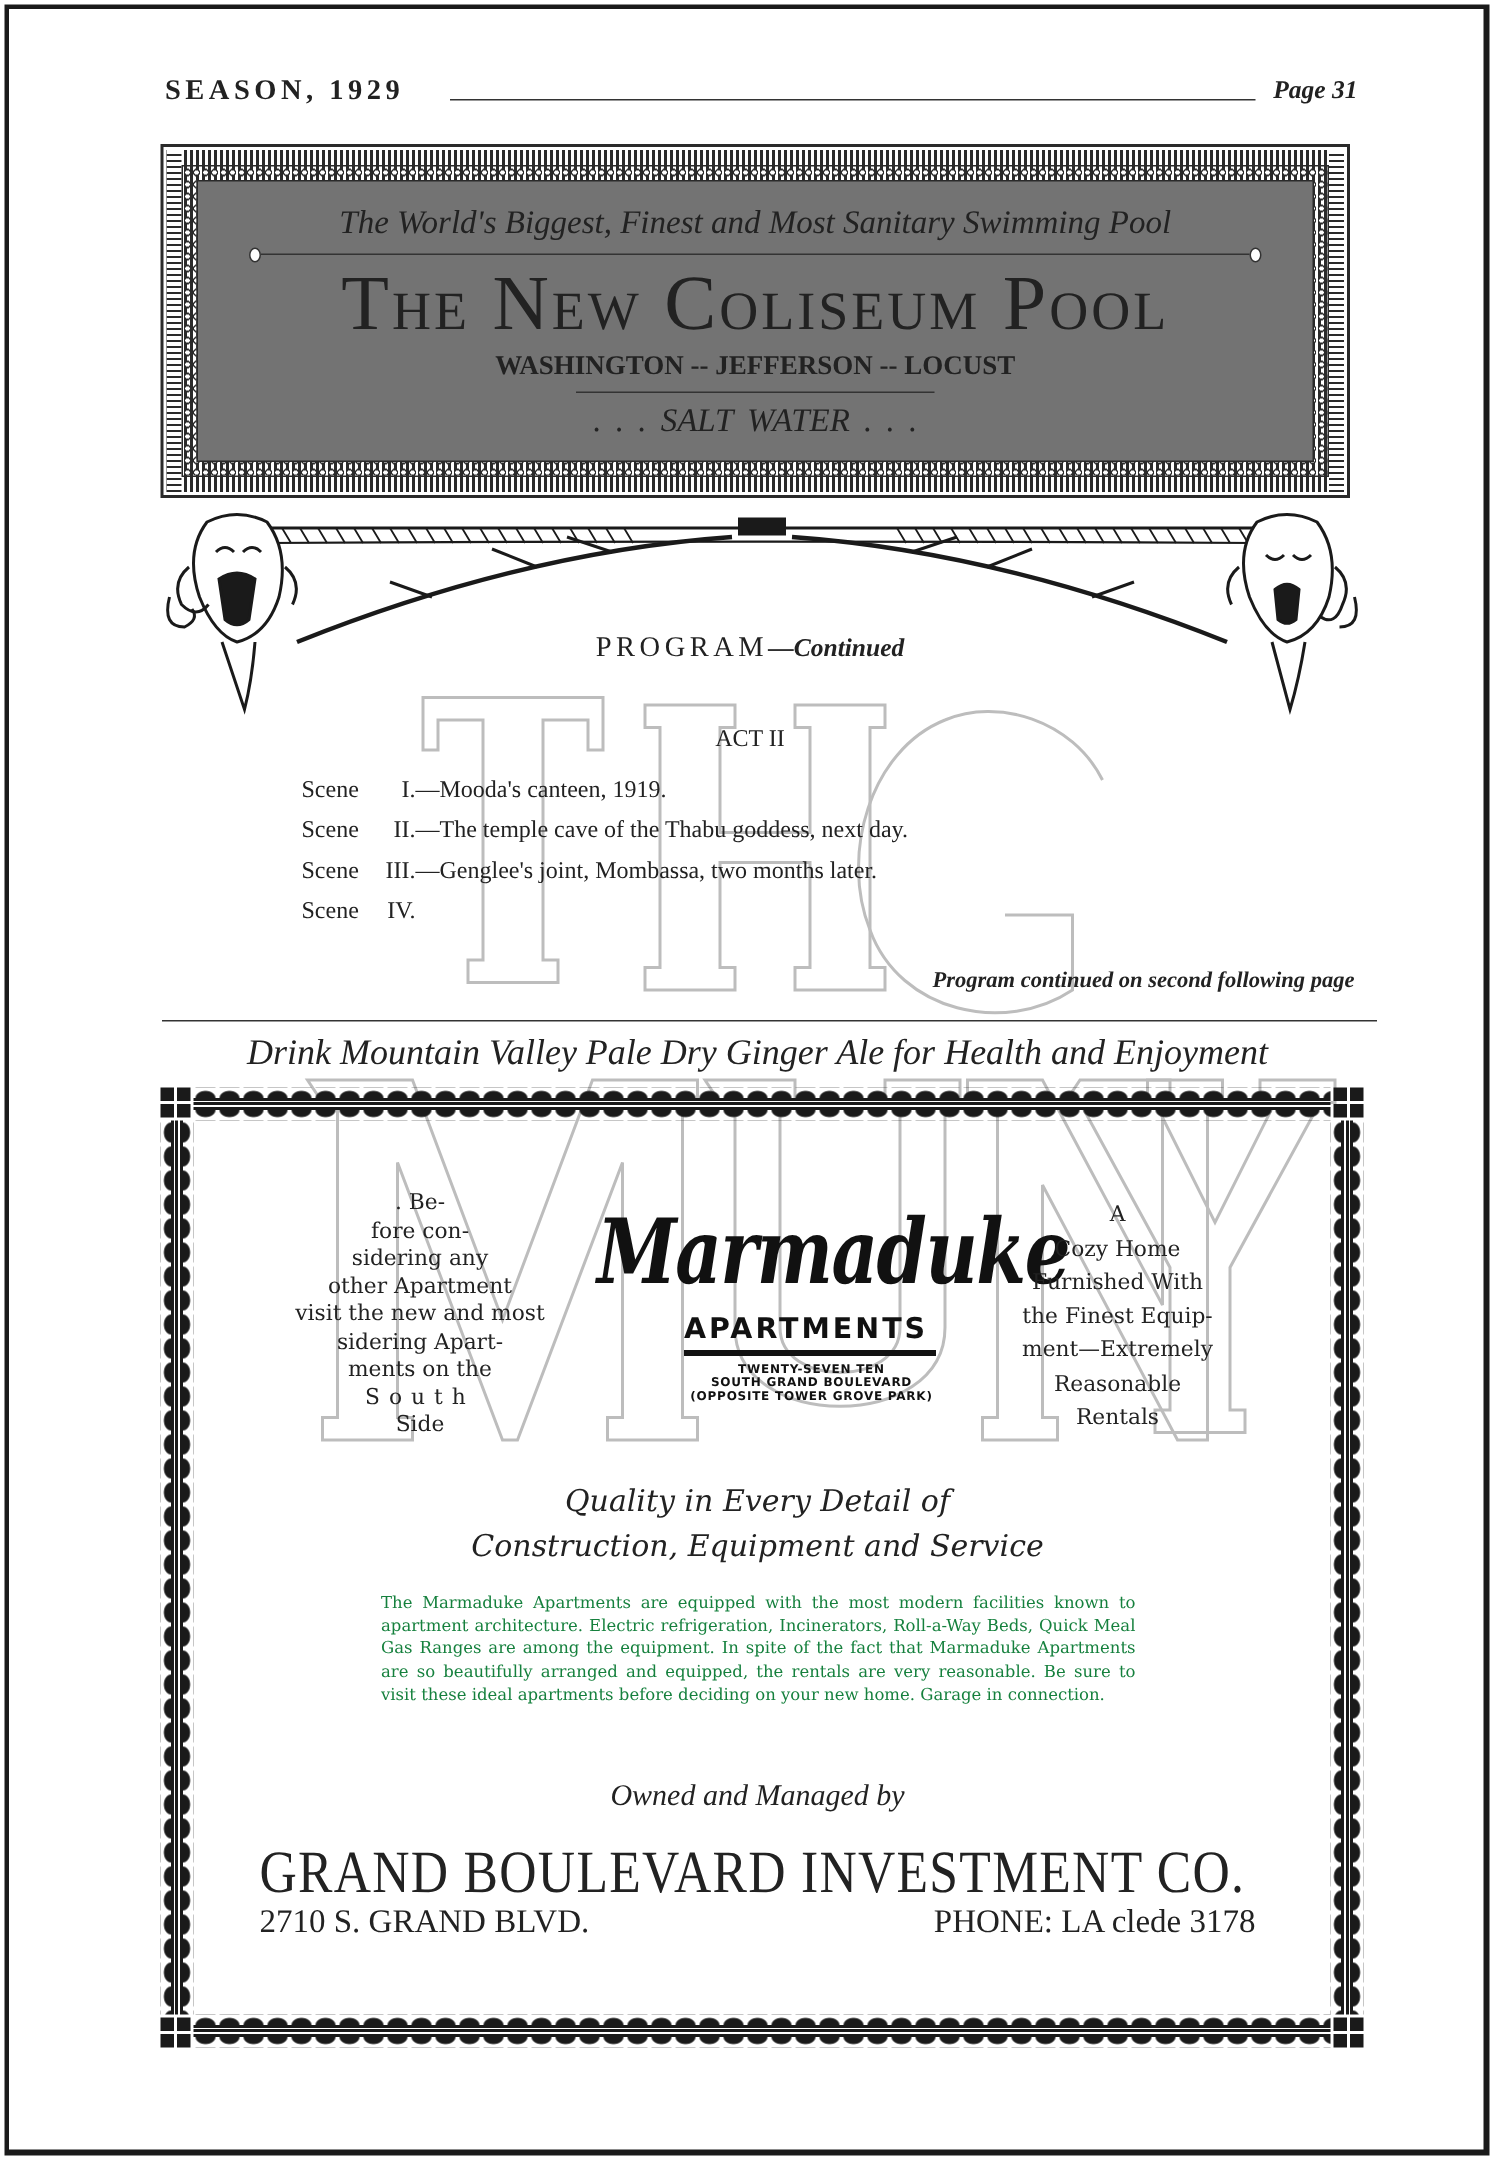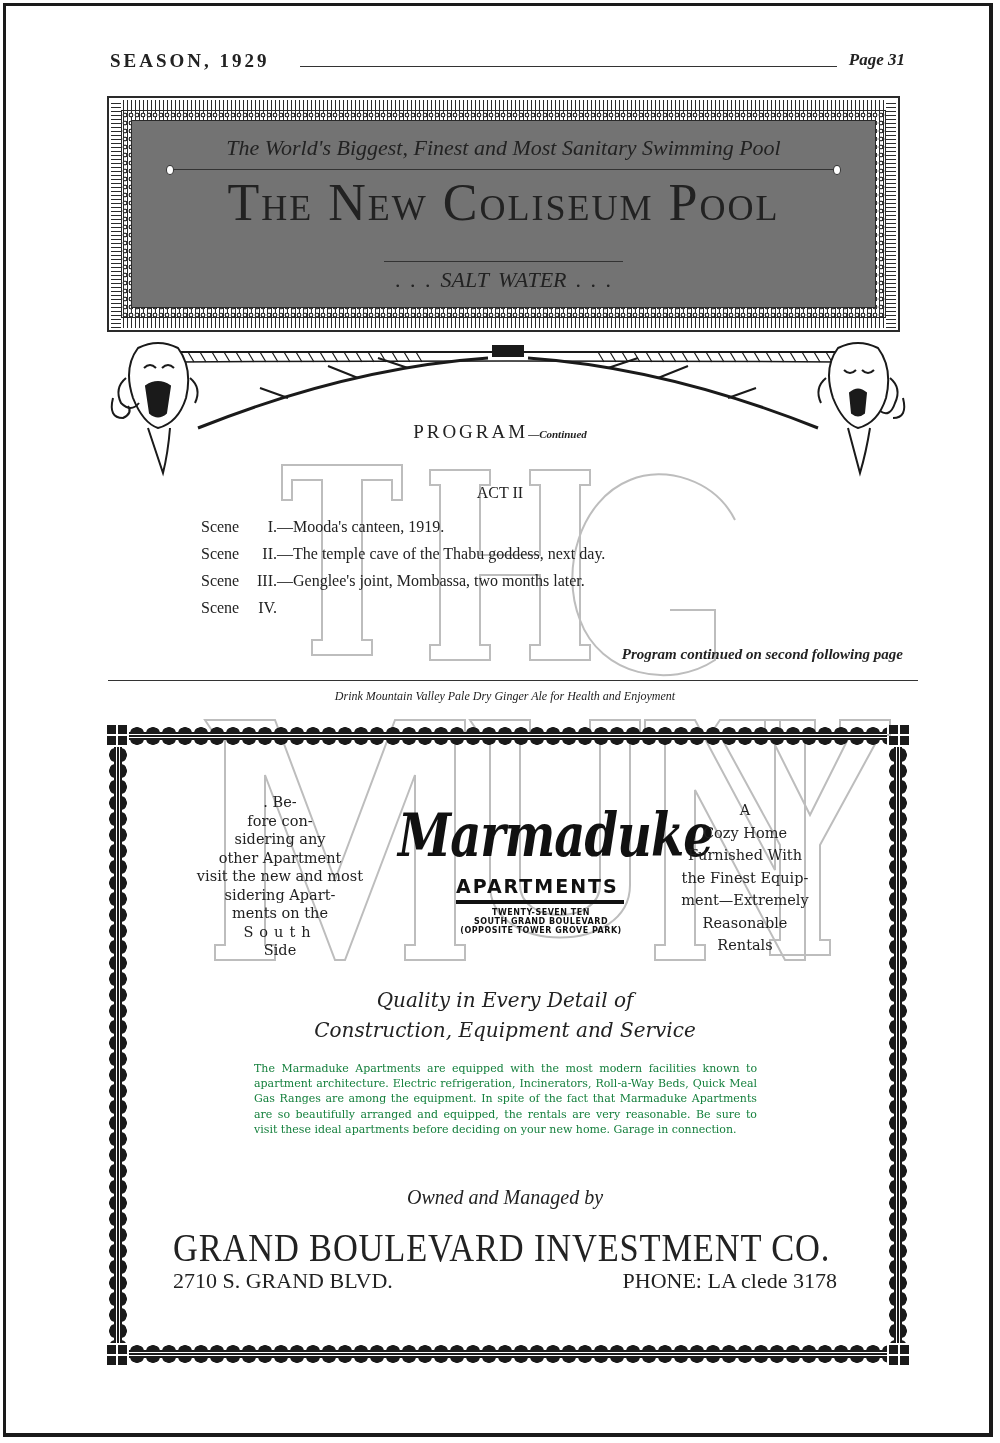"WASHINGTON -- JEFFERSON -- LOCUST" div.pool-streets { html: none -> <div>WASHINGTON -- JEFFERSON -- LOCUST</div> }
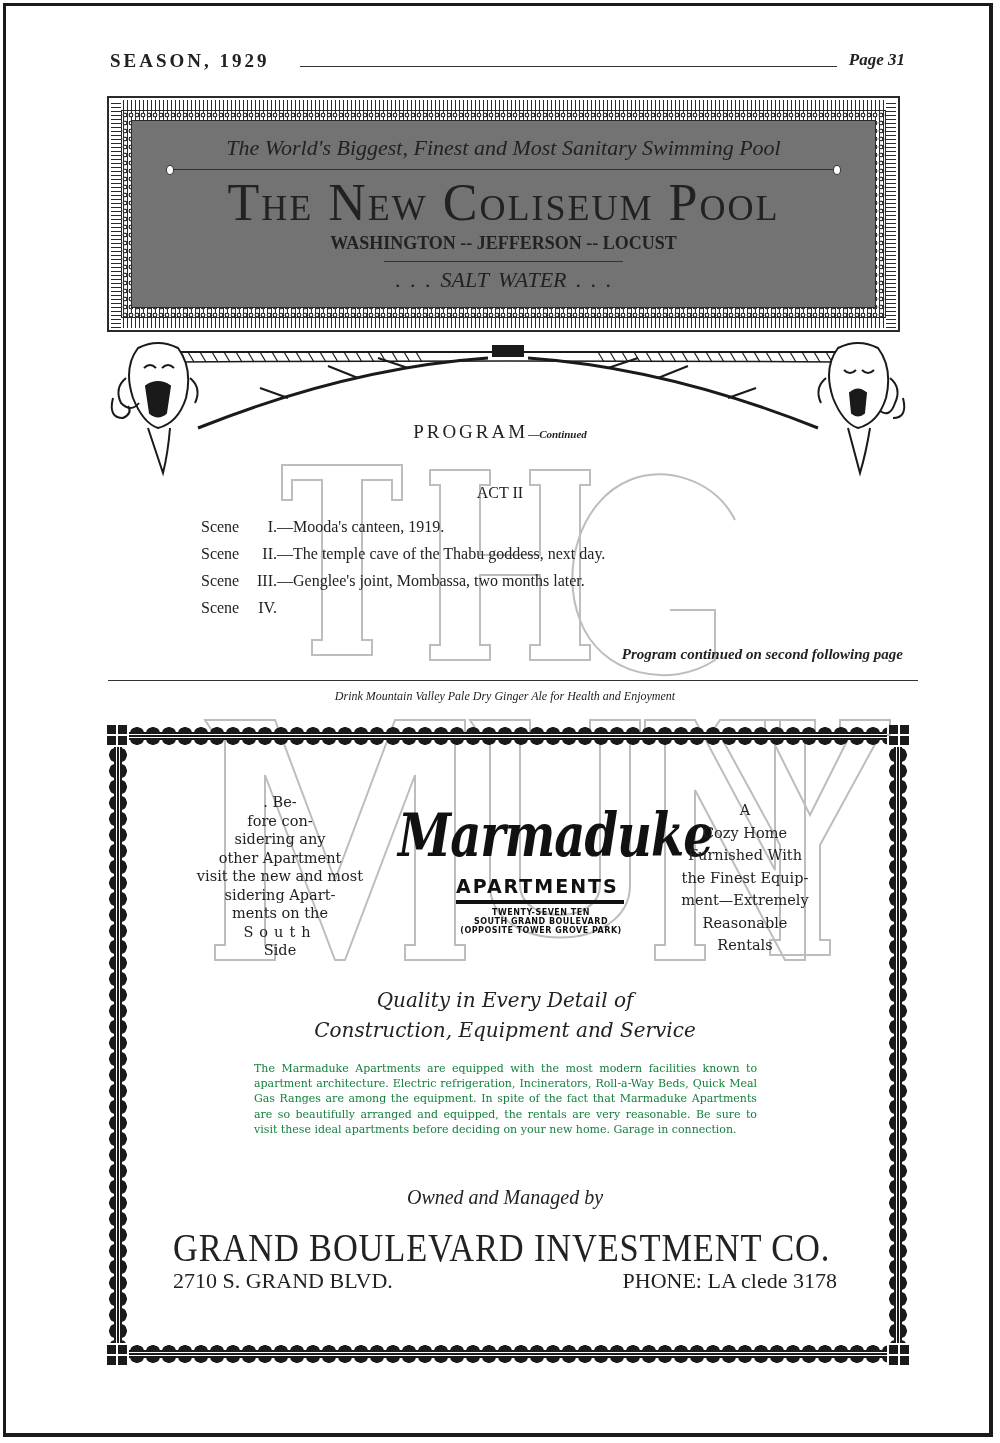"—Continued" .program-heading .cont { font-size: 11px -> 17px }
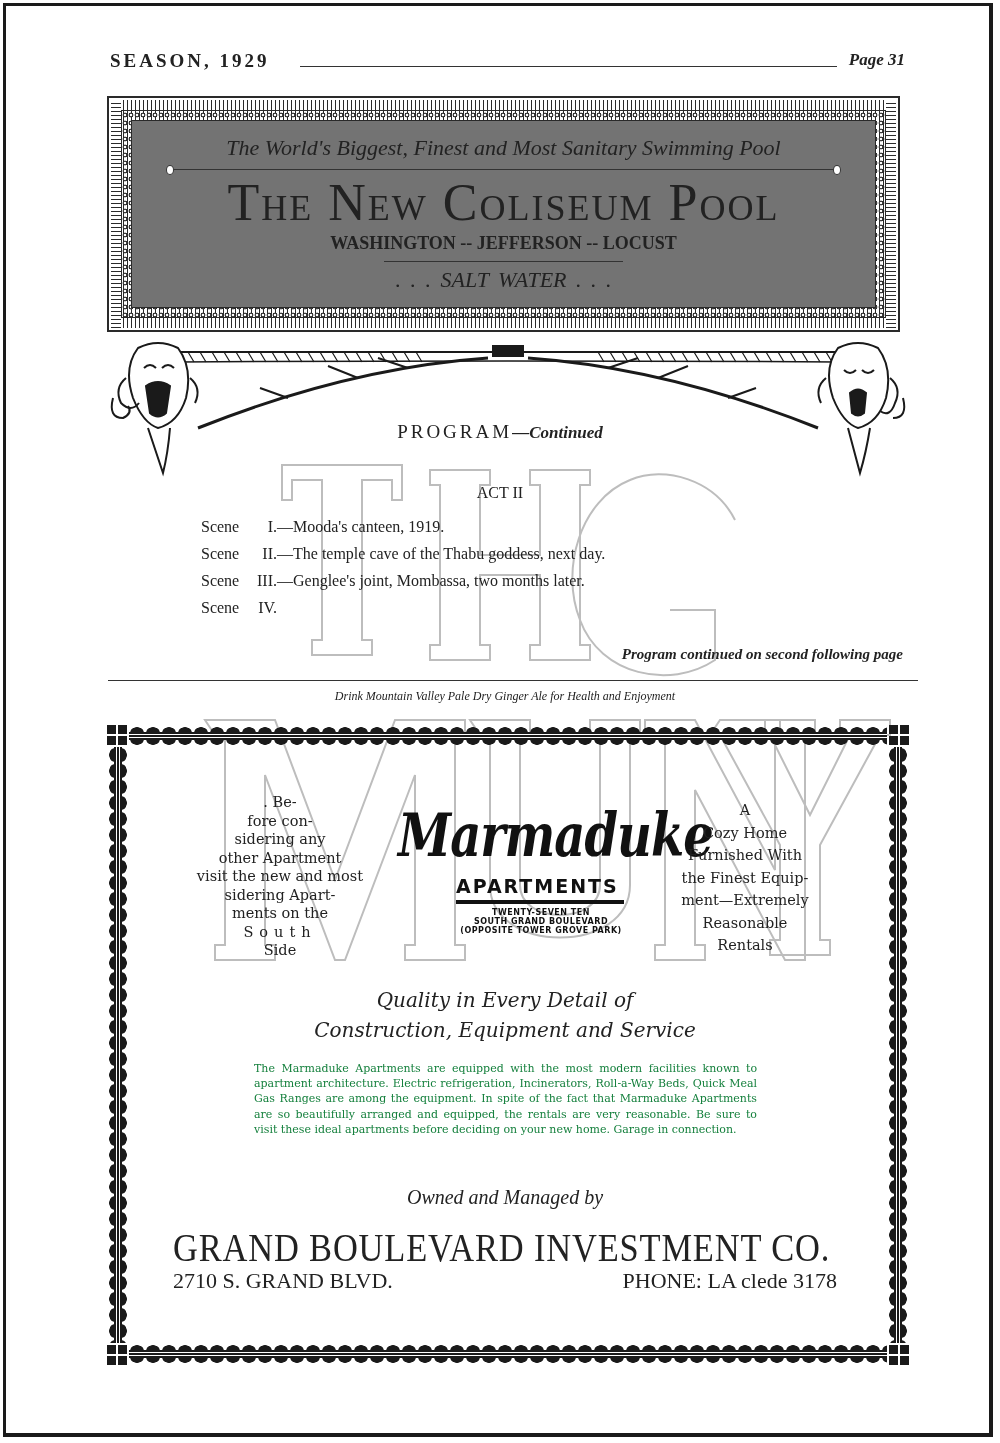"Drink Mountain Valley Pale Dry" .ginger-ale { font-size: 12px -> 24px }
